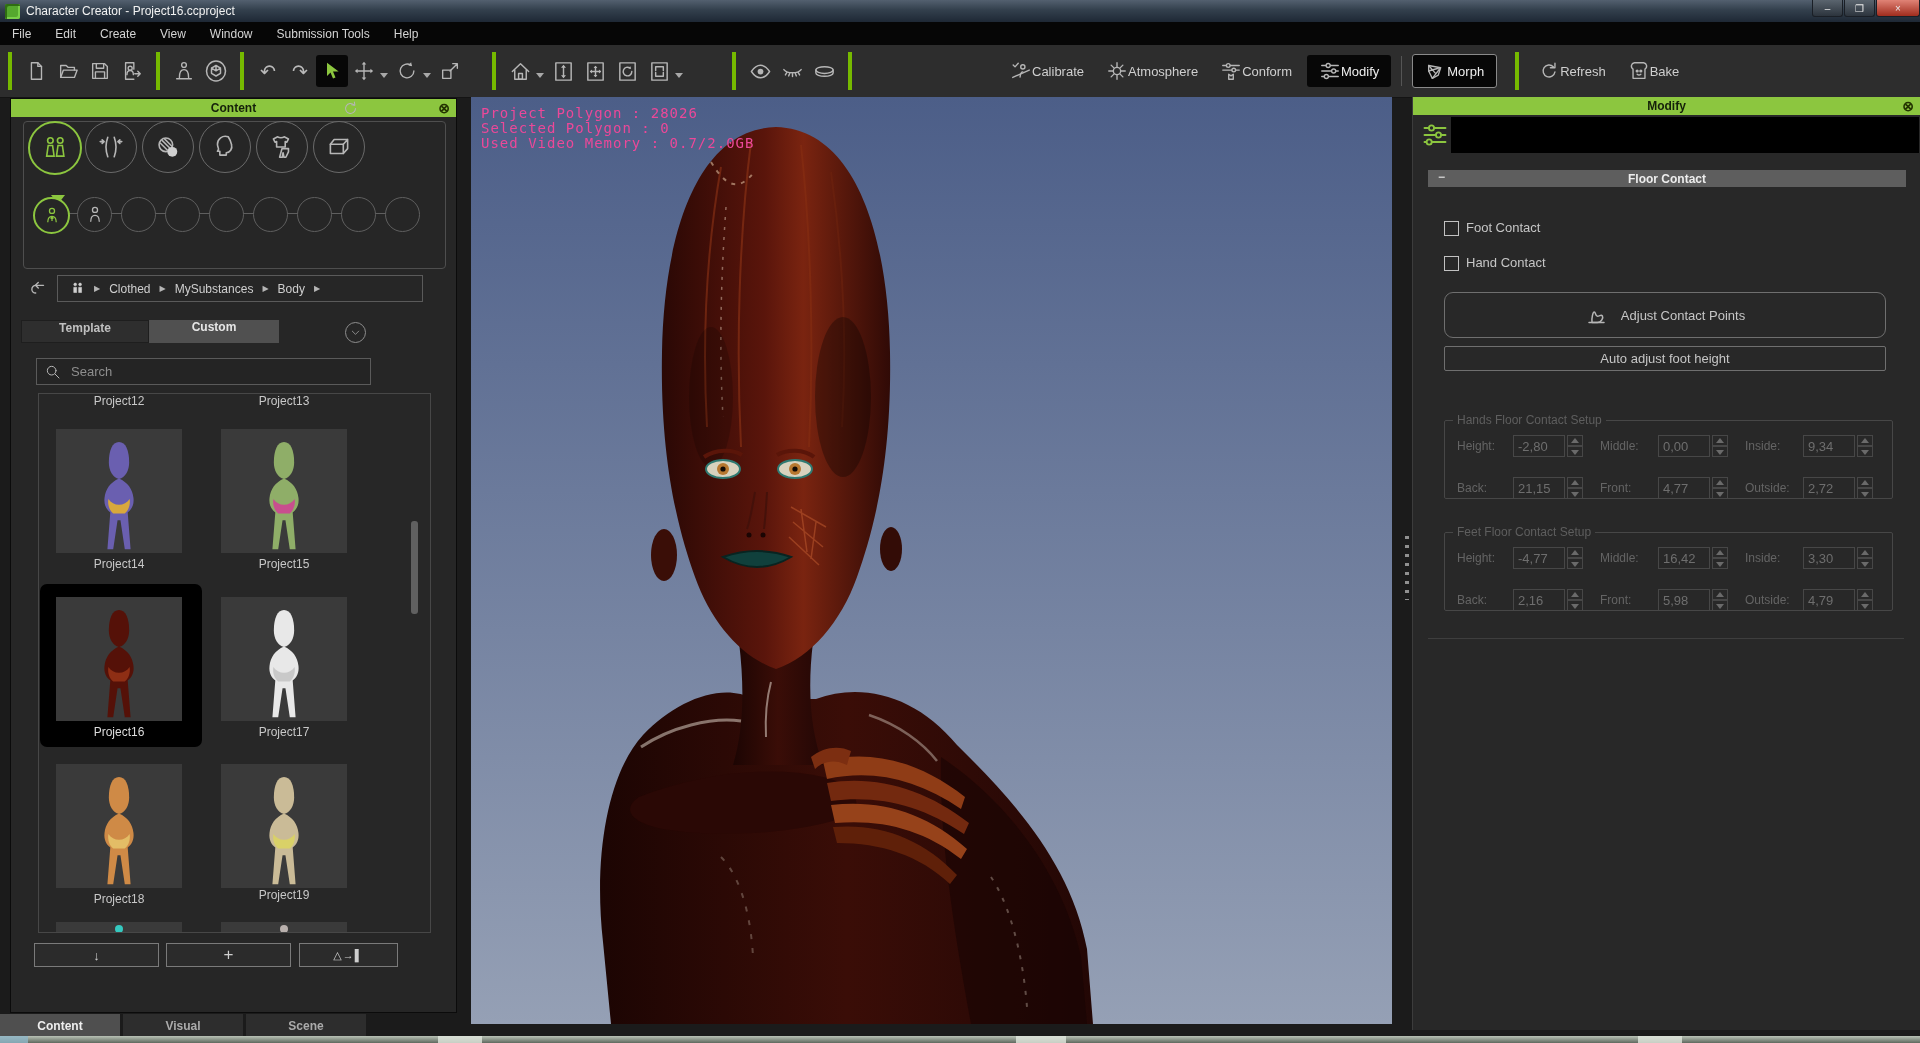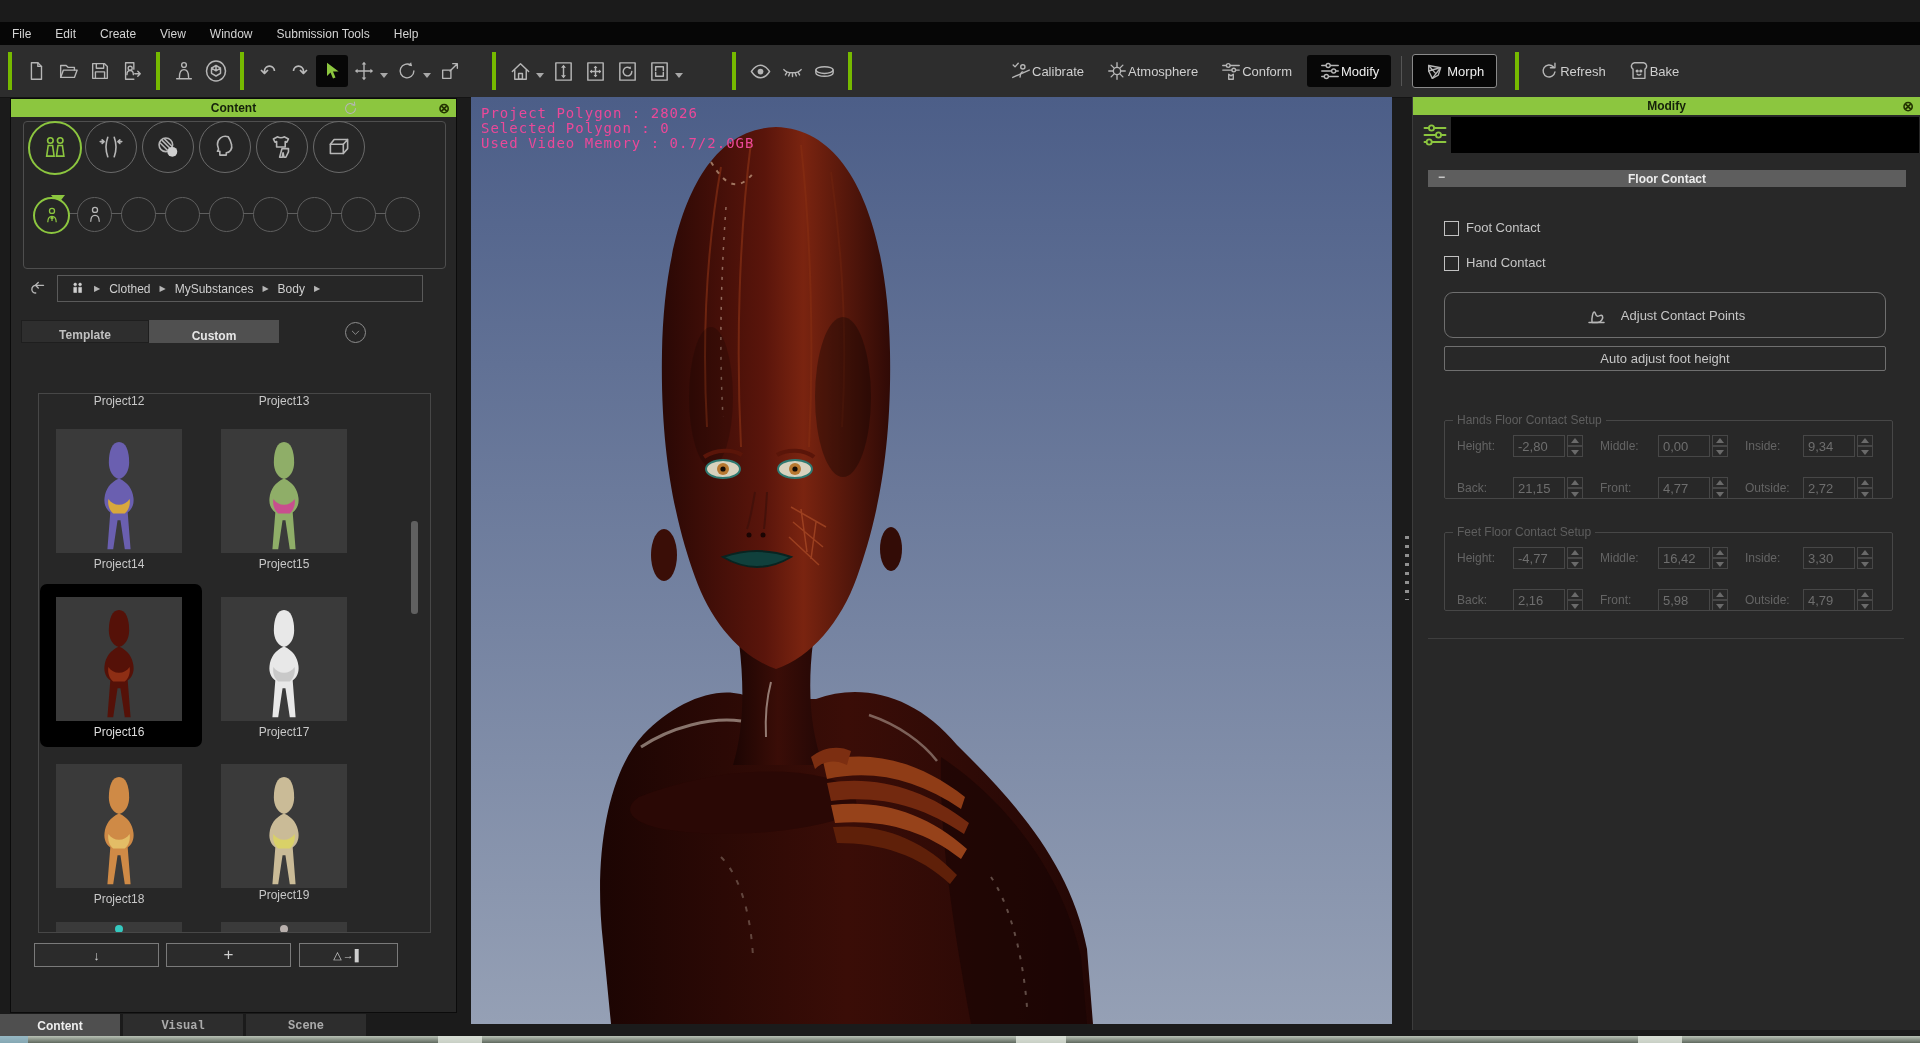"Character Creator - Project16.ccproject" div.abs { html: none -> <div> <div></div> <span>Character Creator - Project16.ccproject</span> <div> <div>–</div> <div>❐</div> <div>×</div> </div> </div> }
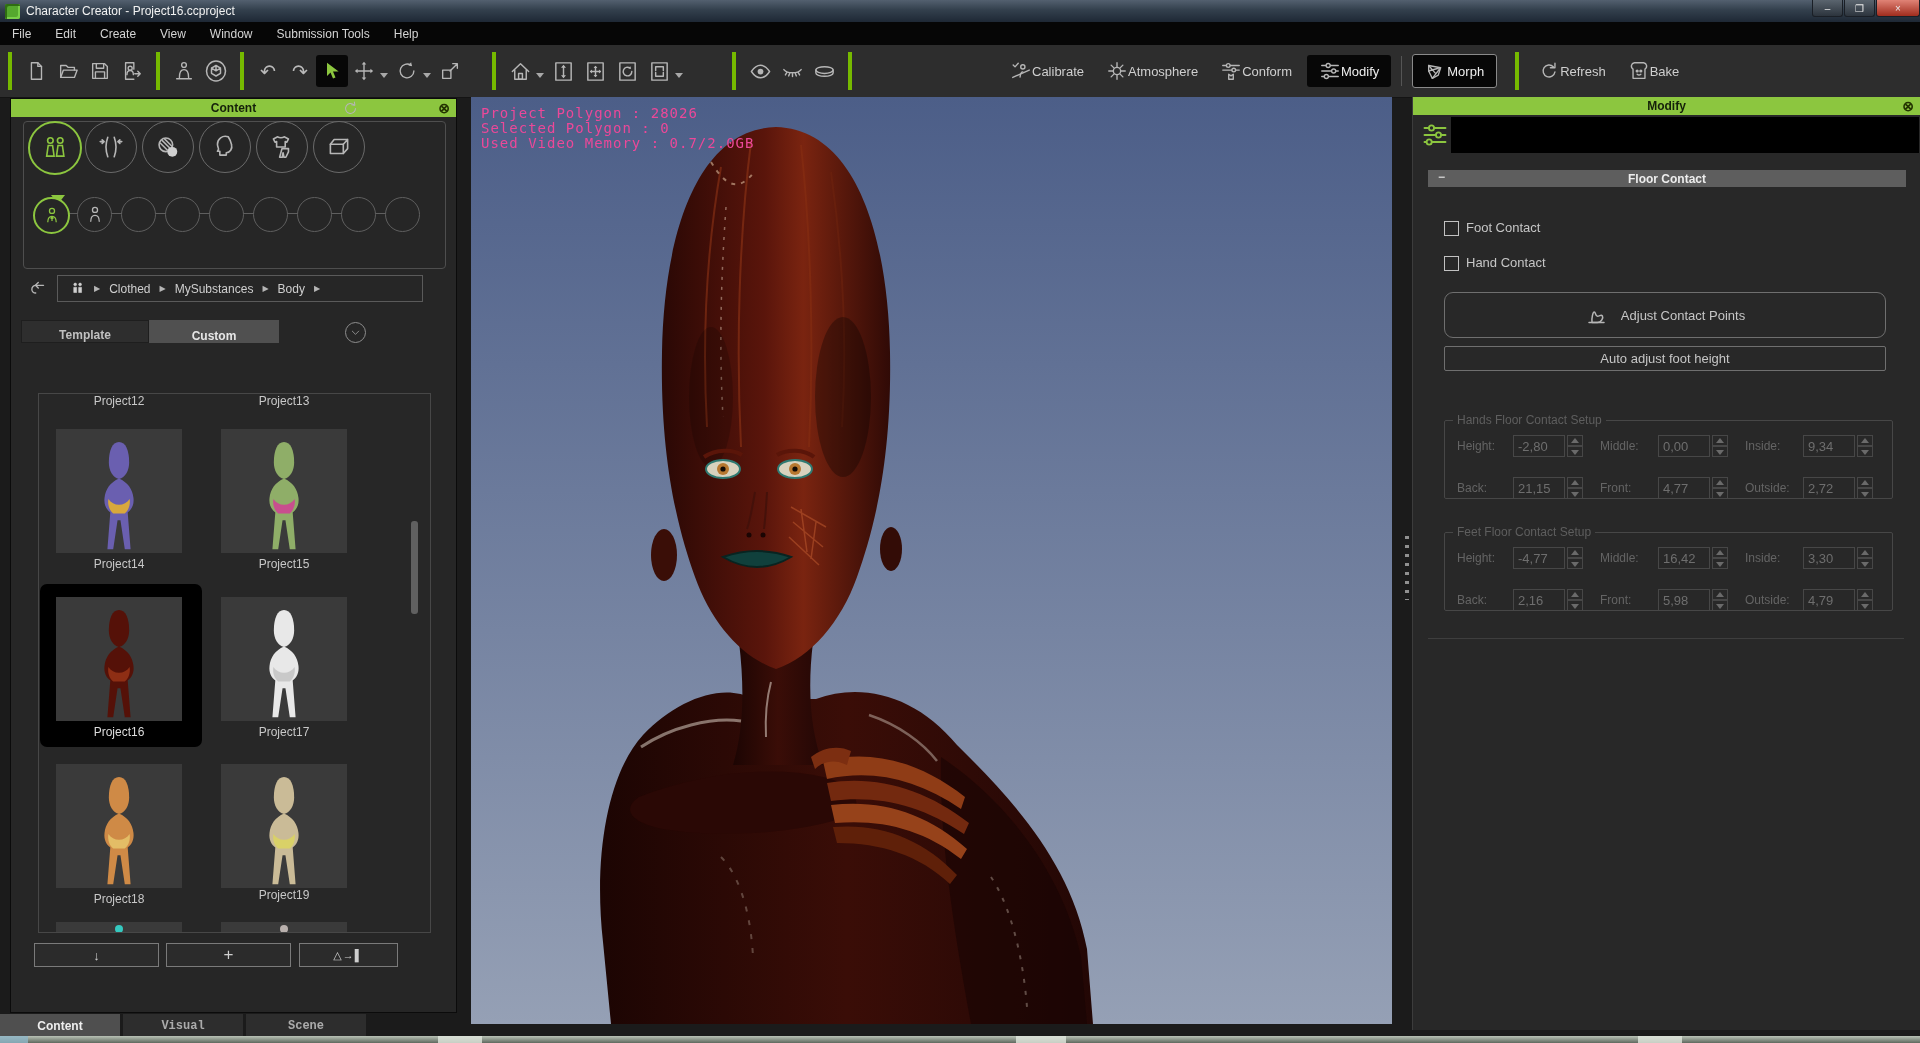"Template" .tab { align-items: flex-end -> flex-start }
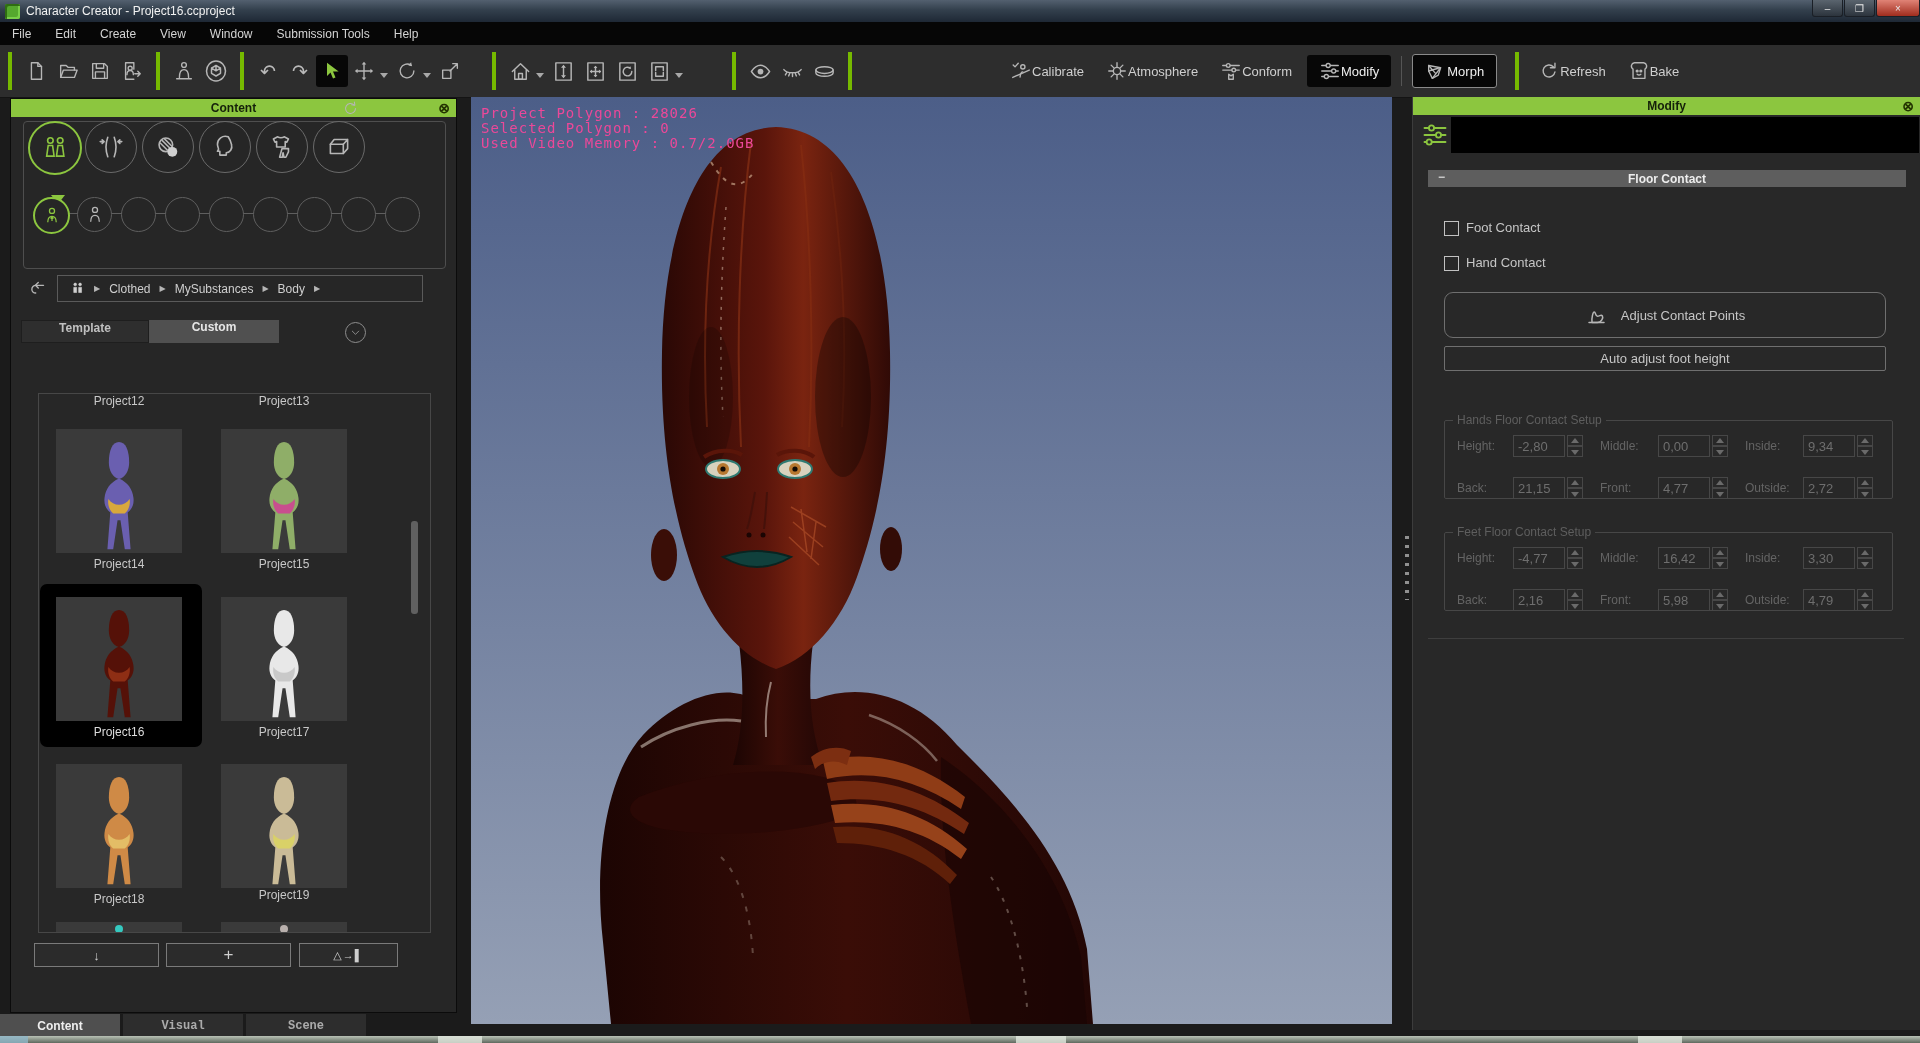"Search" div.abs { html: none -> <div> <svg> <circle></circle> <path></path> </svg> <input> </div> }
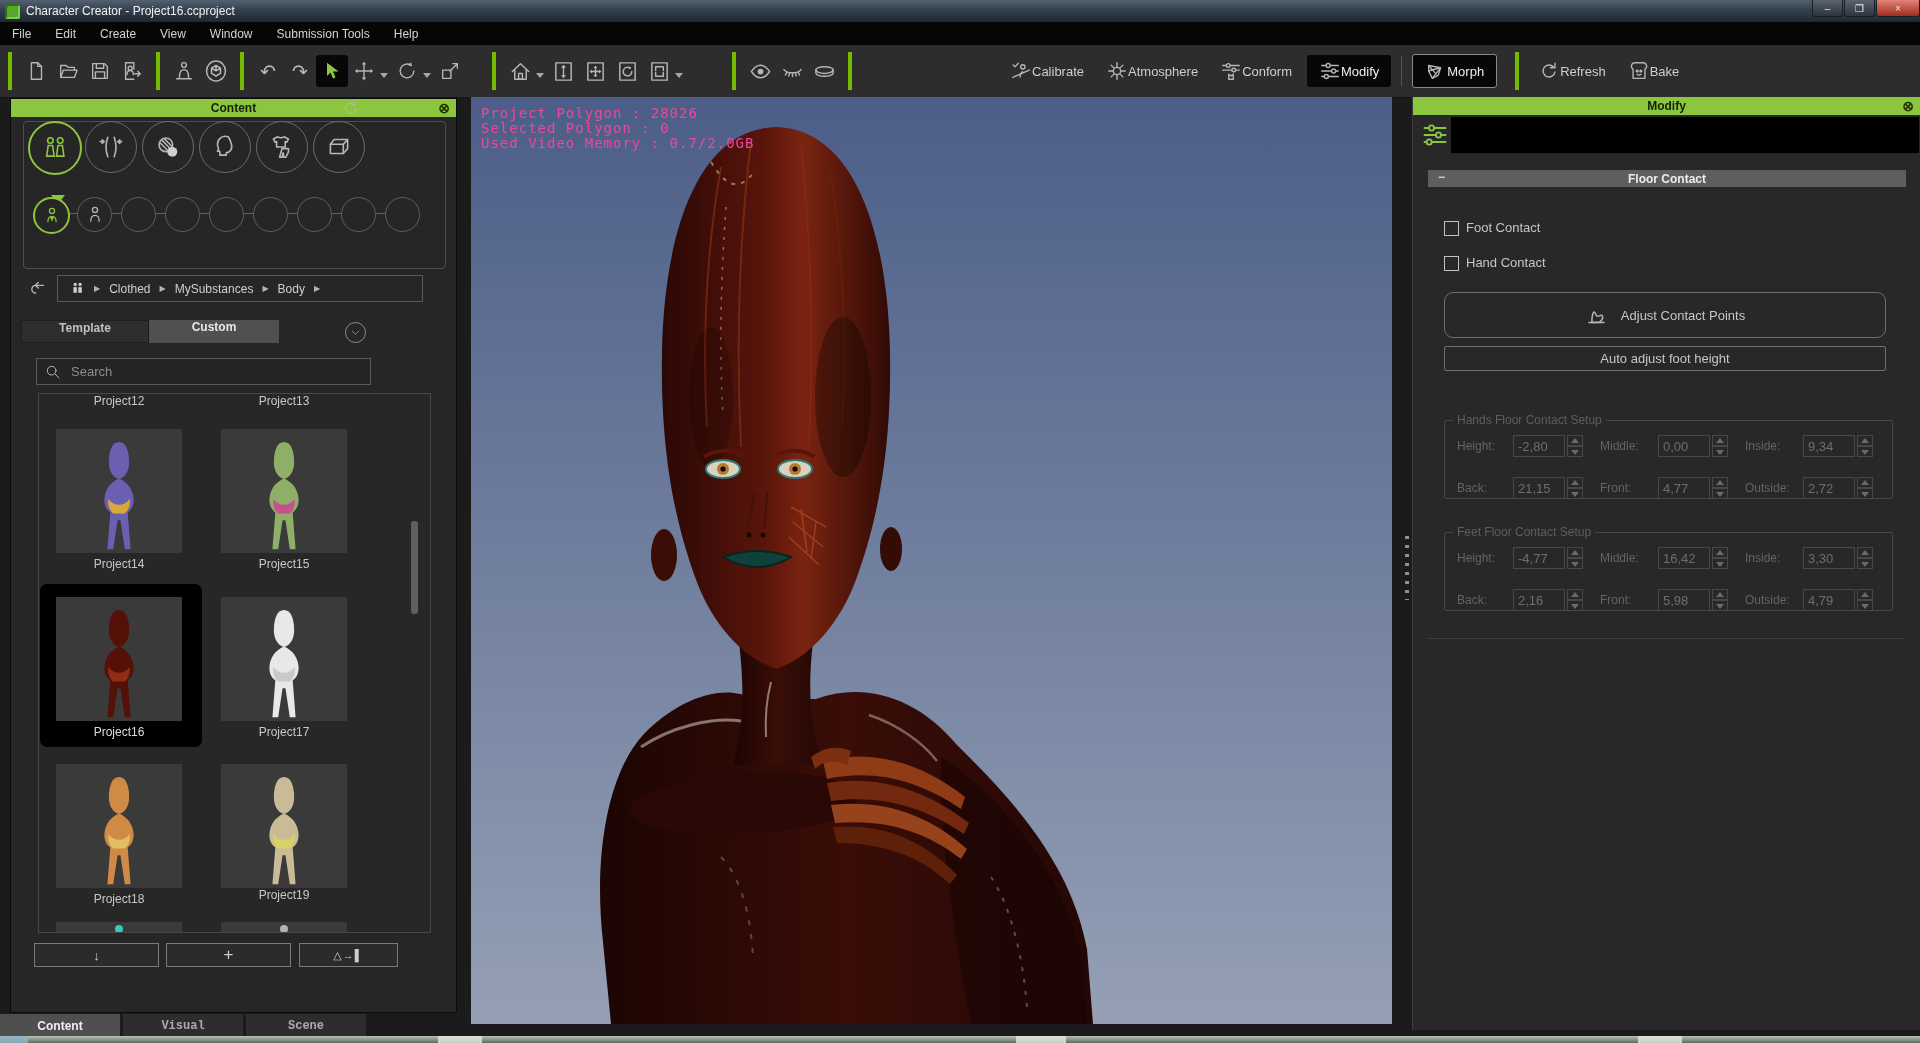"Visual" .btab.inactive { font-family: Liberation Mono, monospace -> none }
